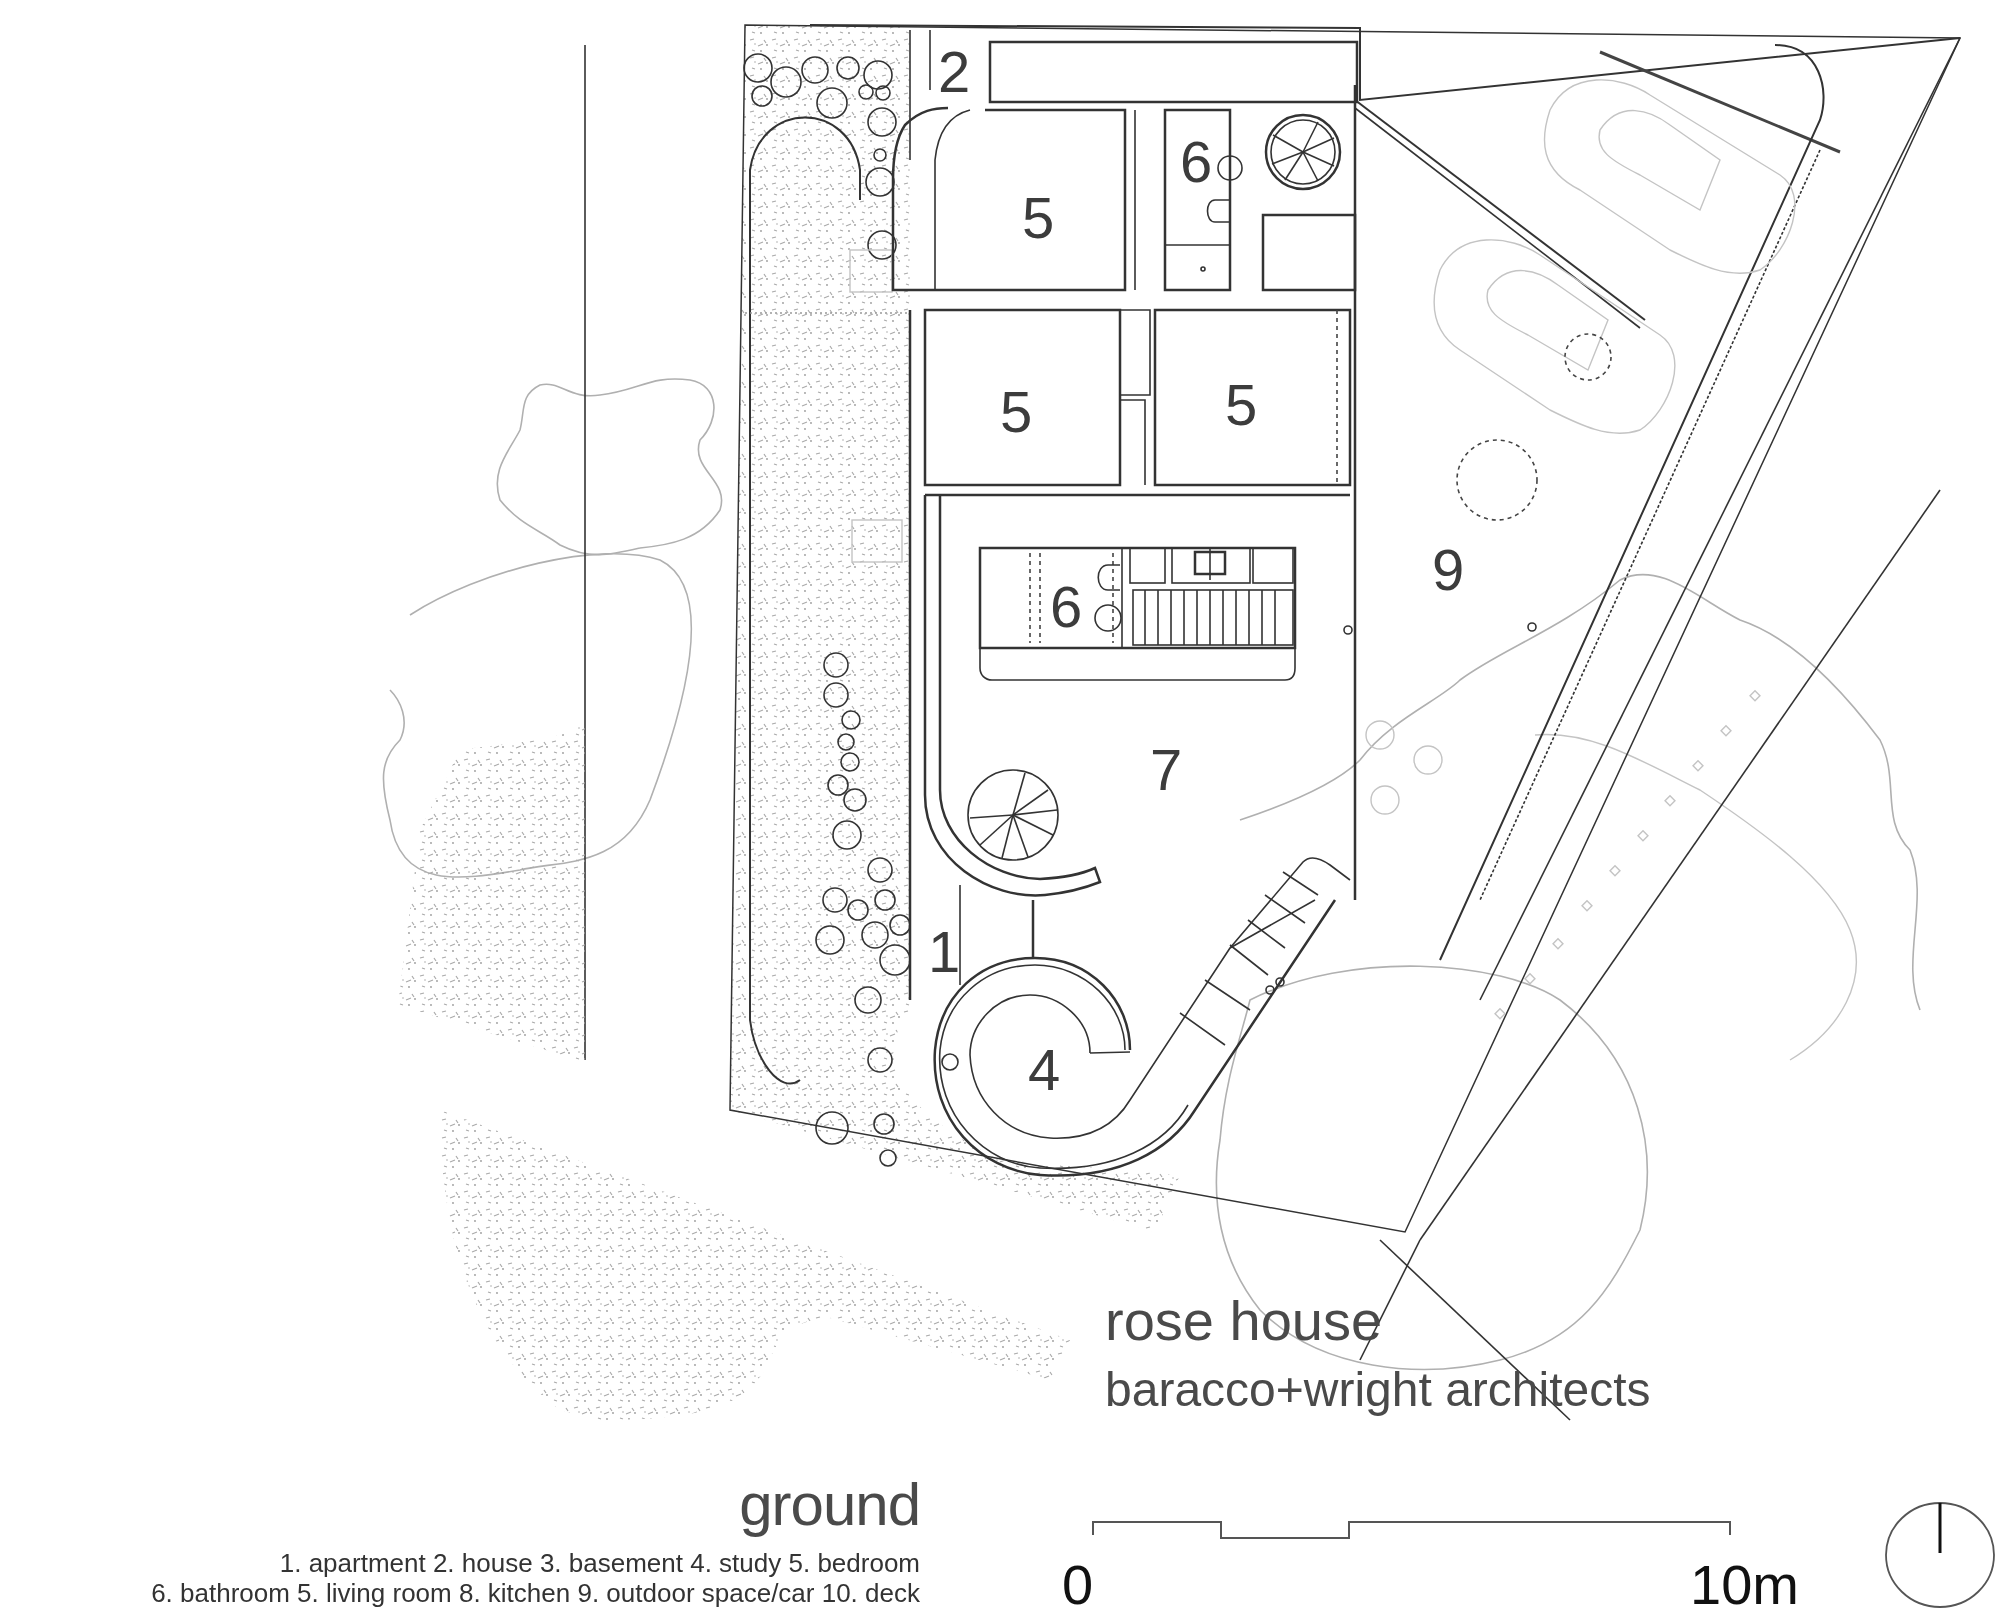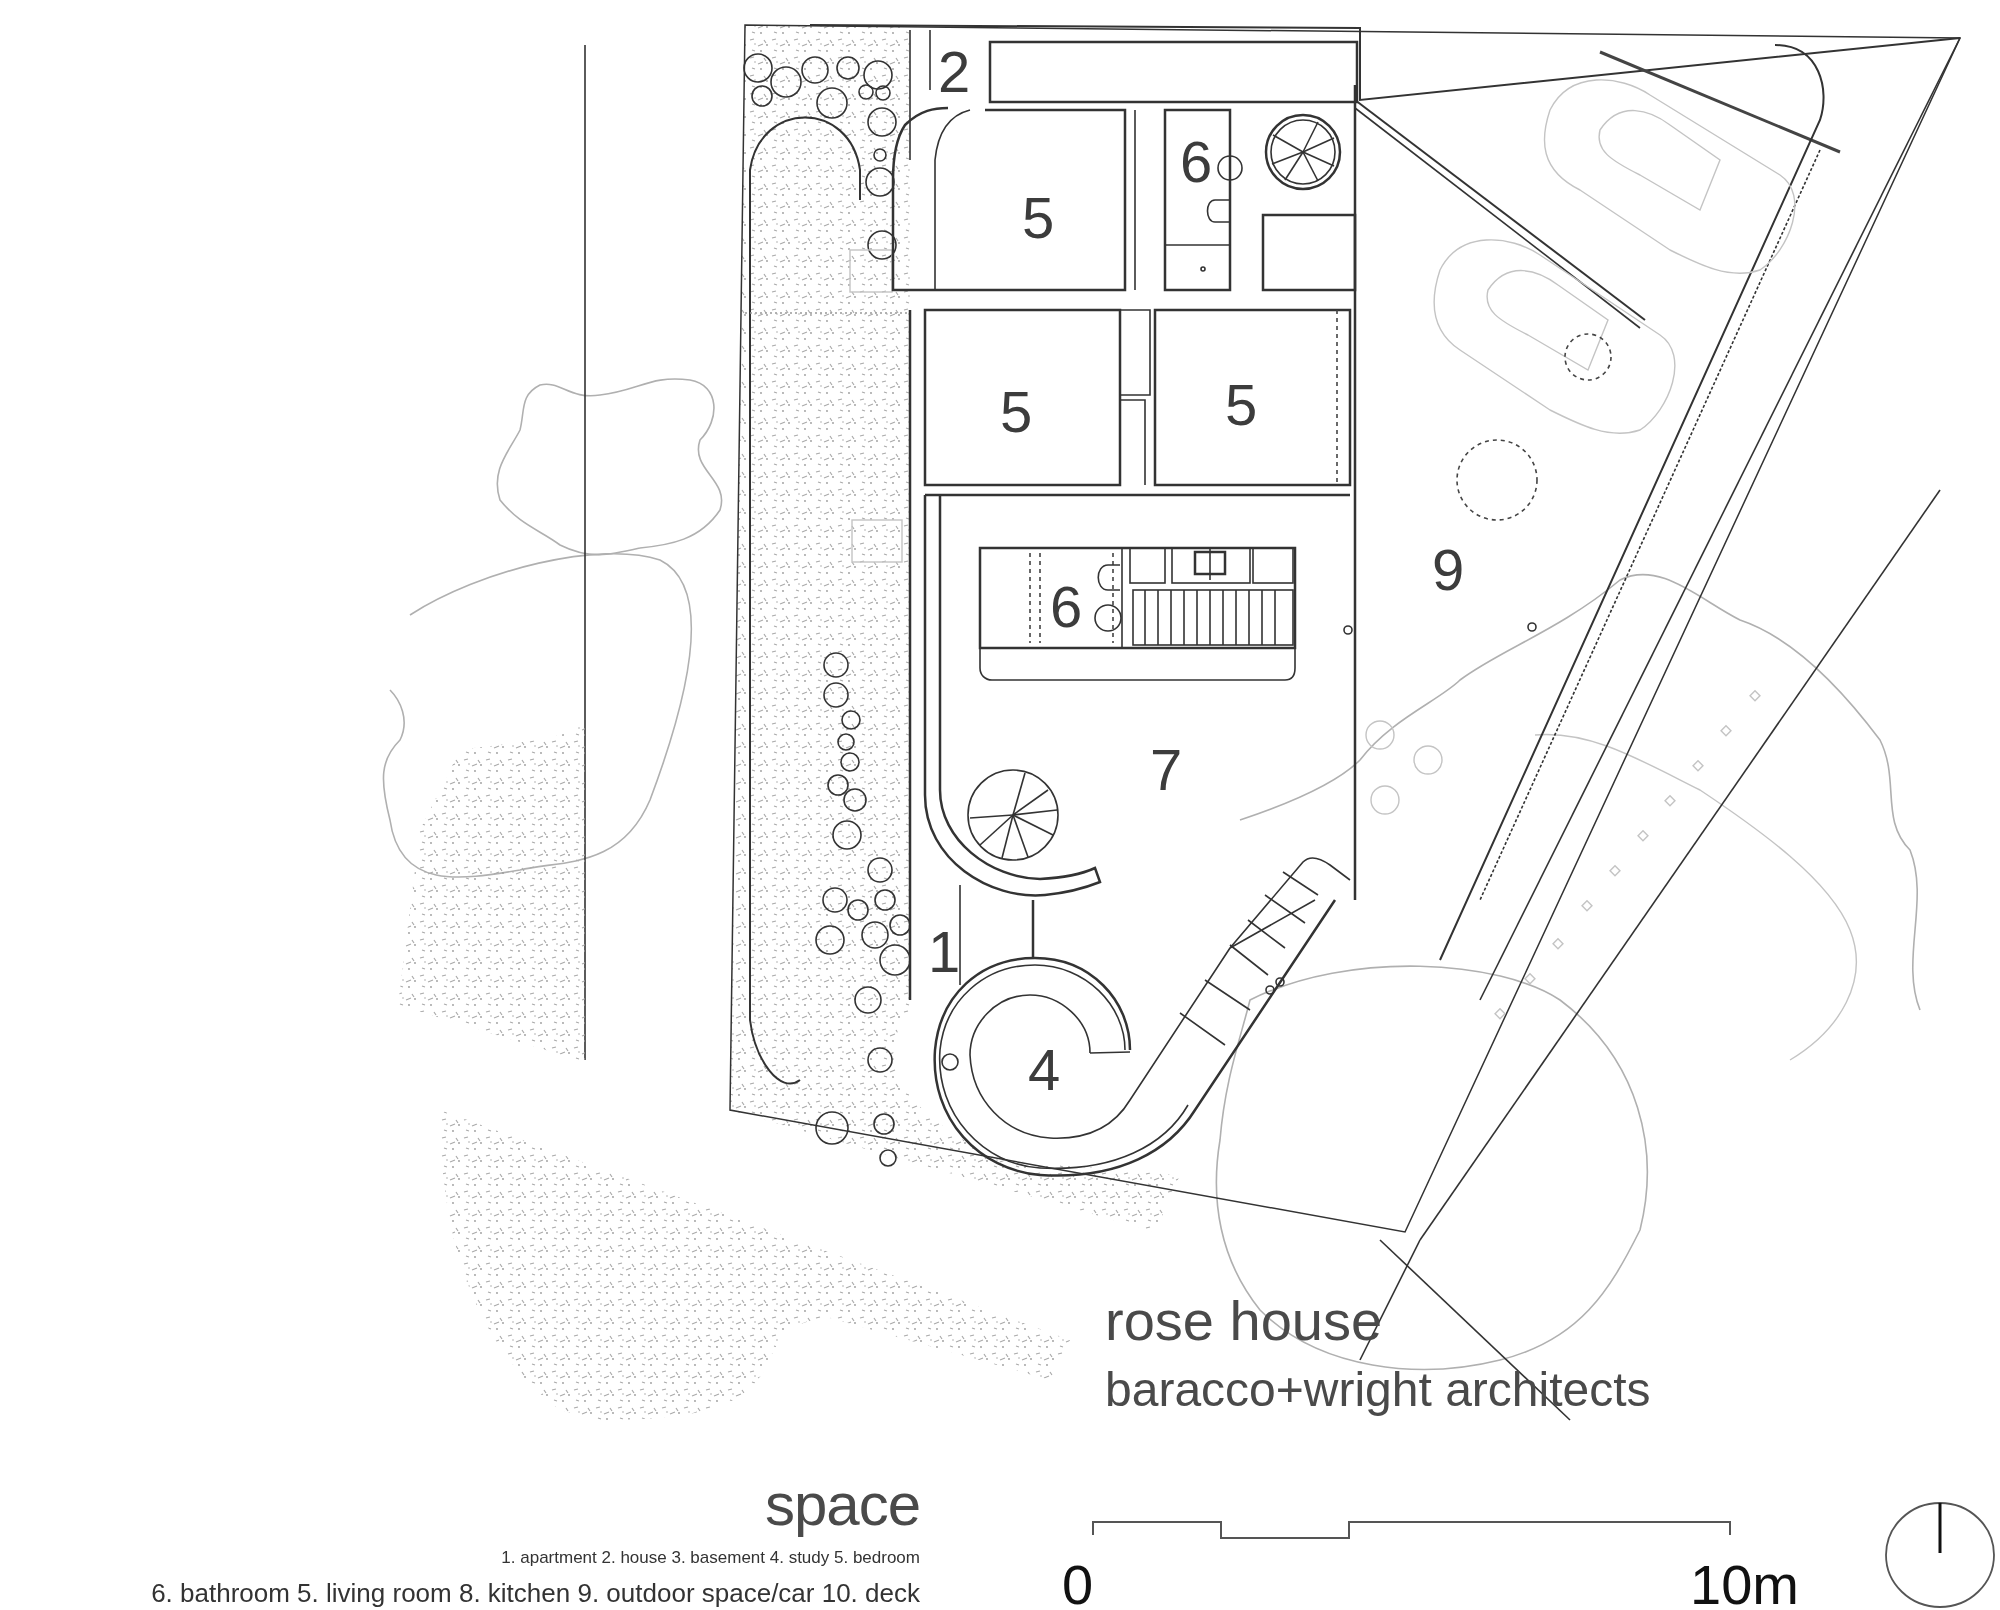"space" div.legend { text: space -> ground }
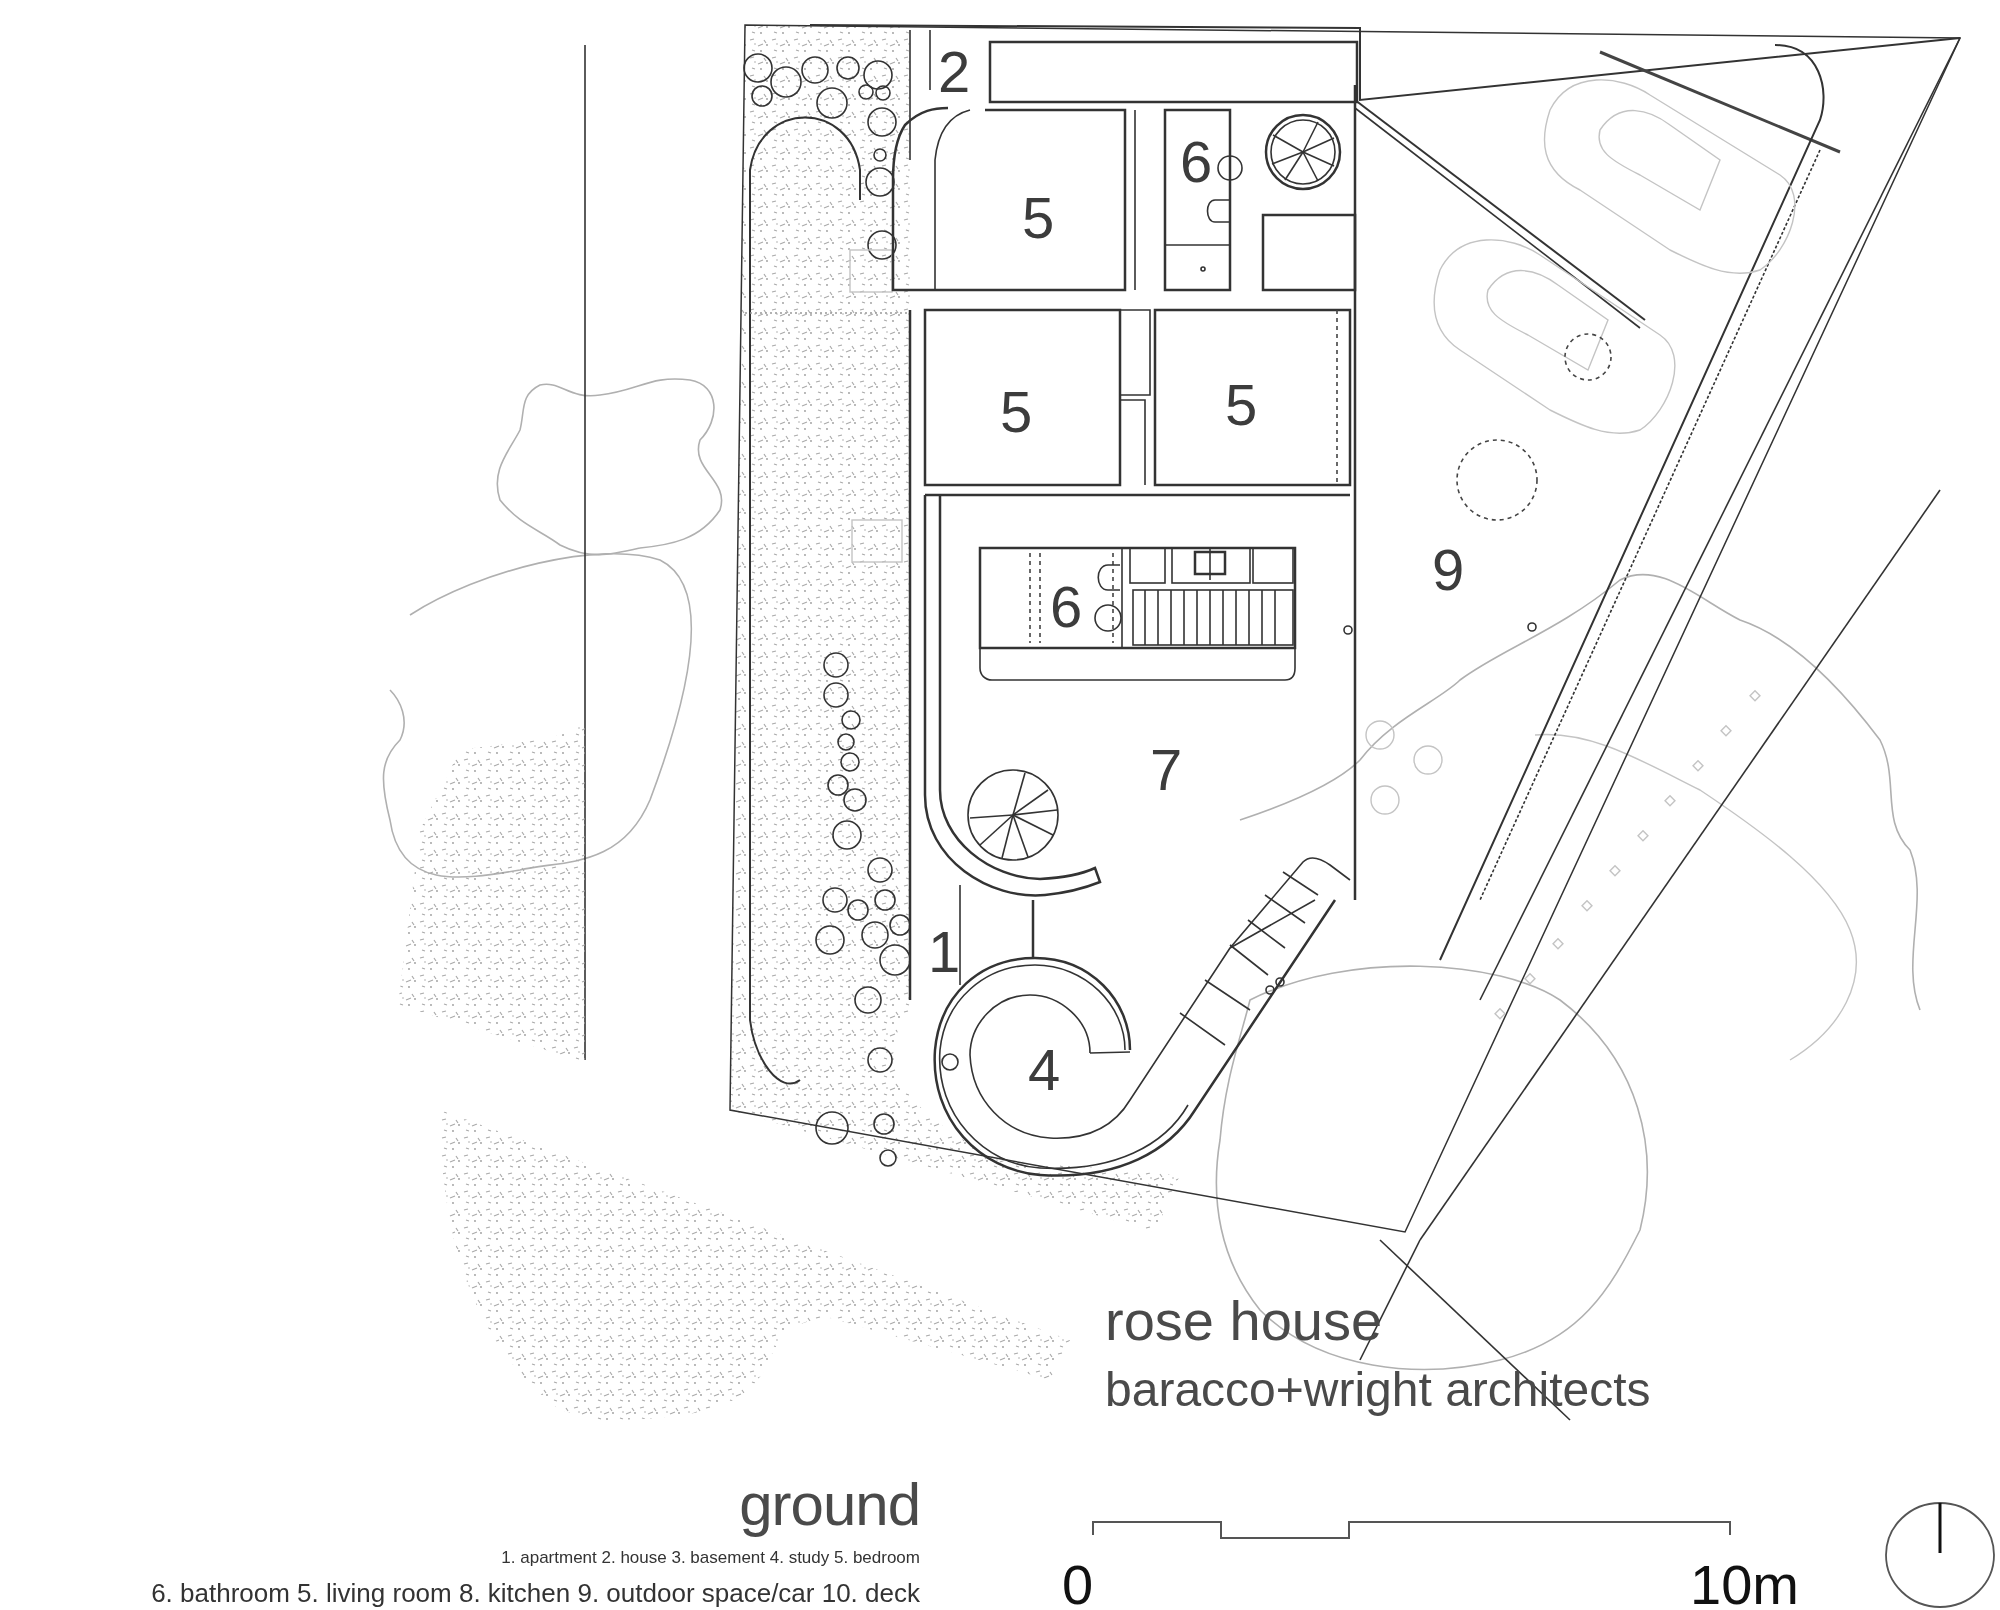"1. apartment 2. house 3." .leg1 { font-size: 17px -> 26px }
